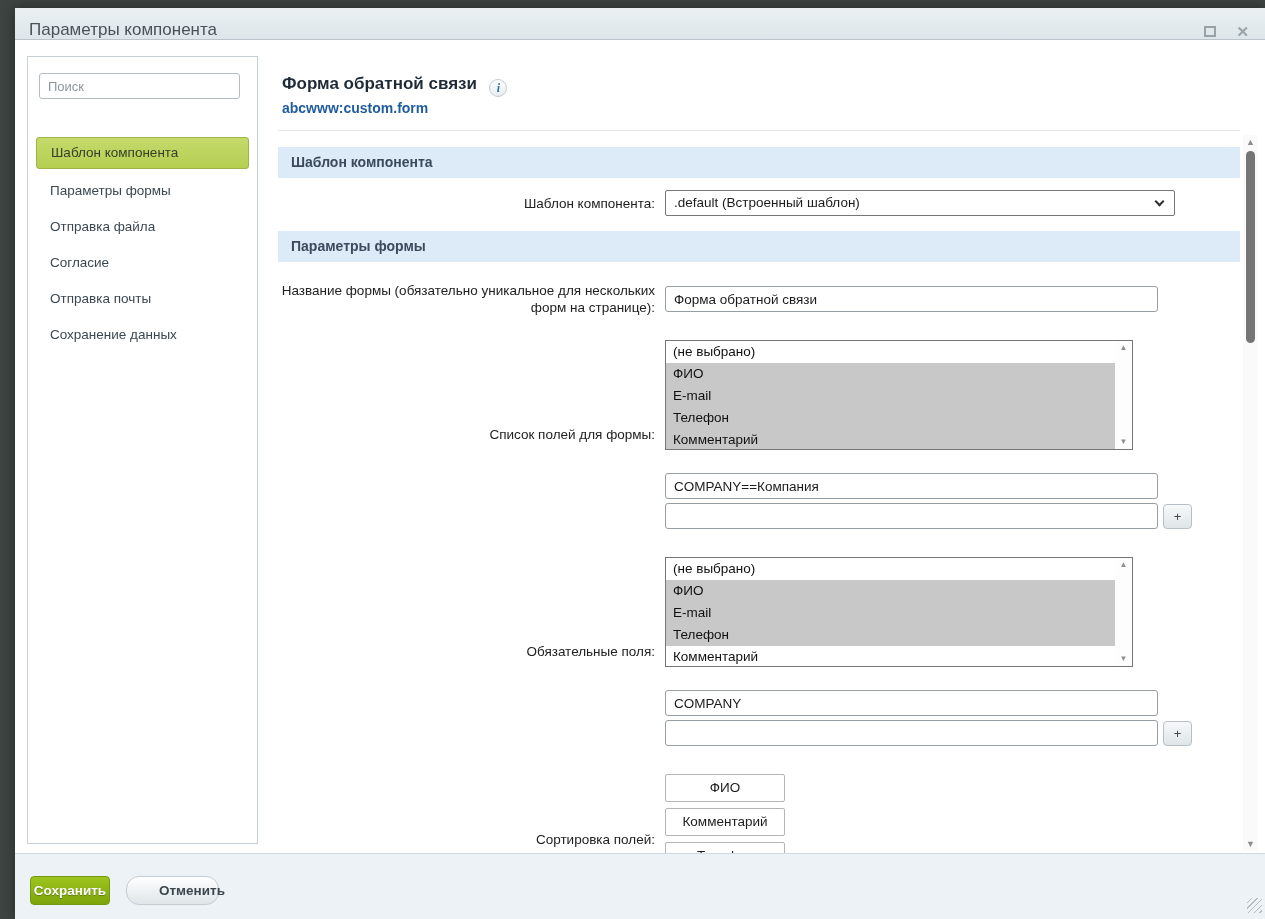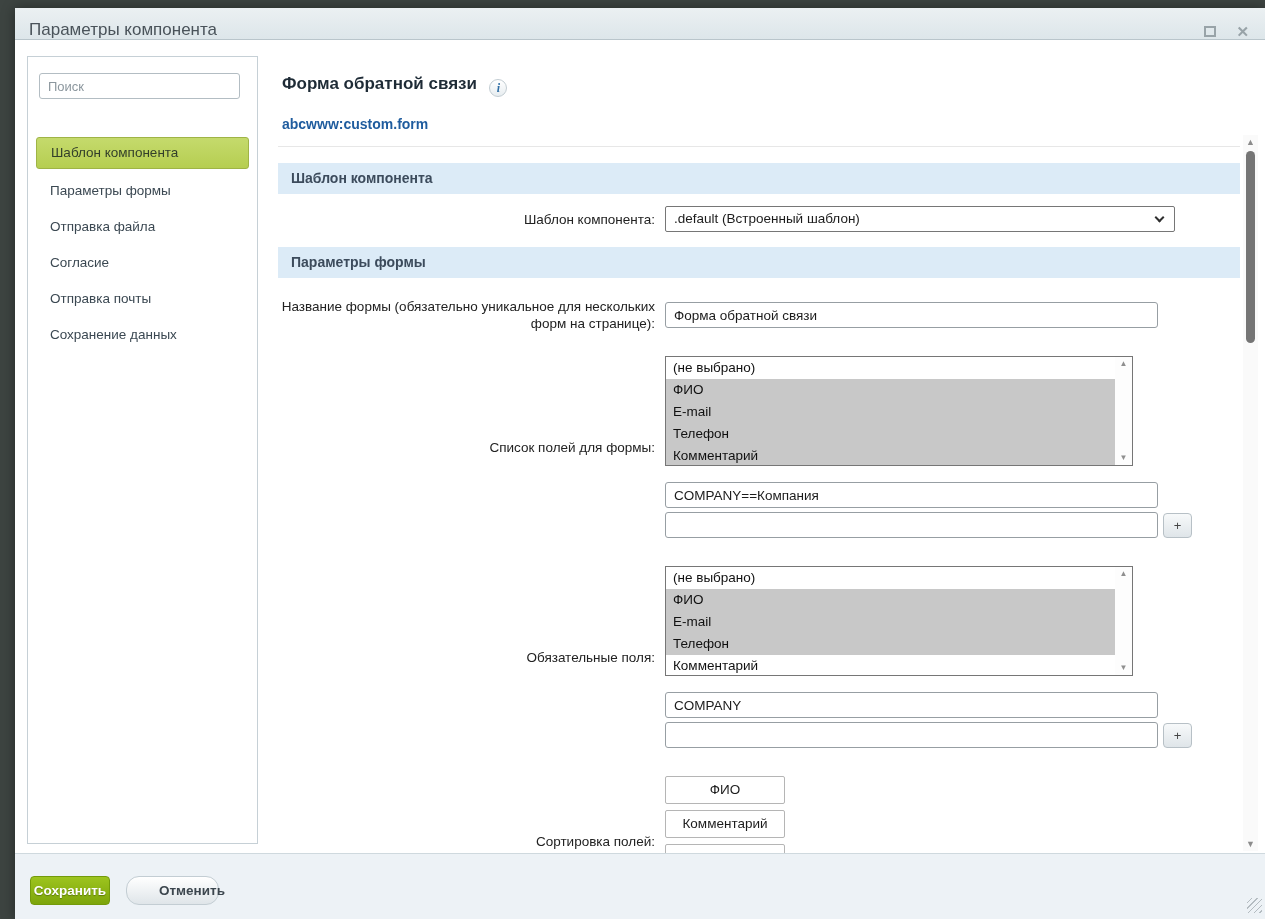"abcwww:custom.form" .component-name { margin-top: 19px -> 3px }
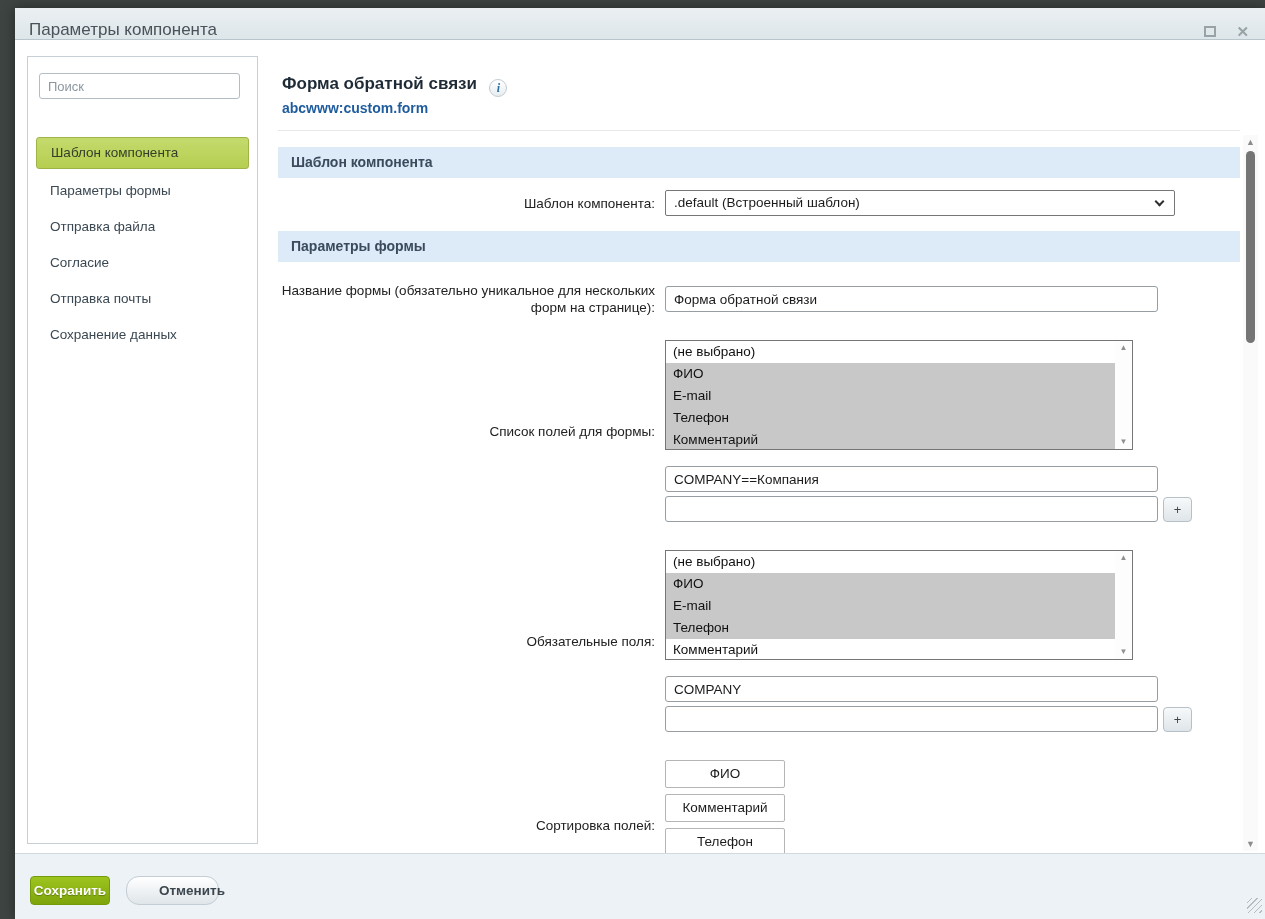"COMPANY==Компания" .stack-gap1 { margin-top: 16px -> 23px }
